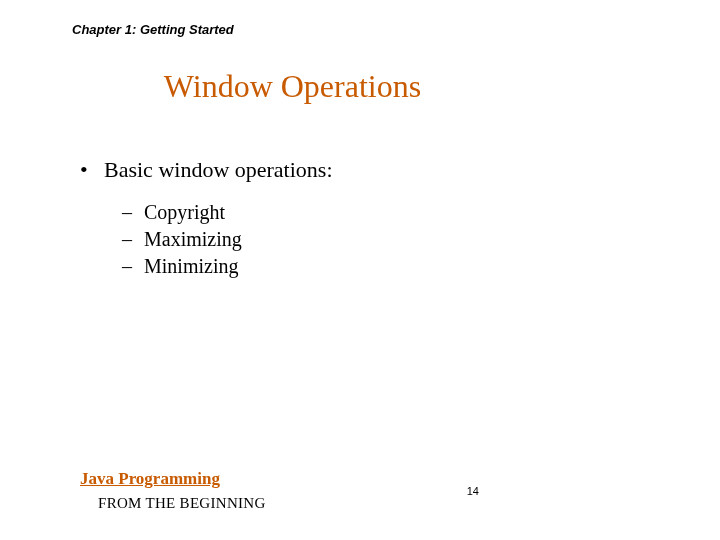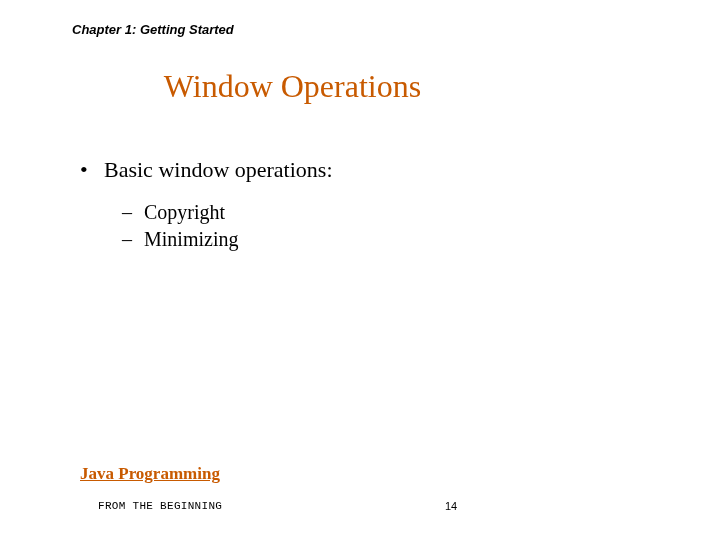"Maximizing" div.bullet-secondary { html: none -> <div>Maximizing</div> }
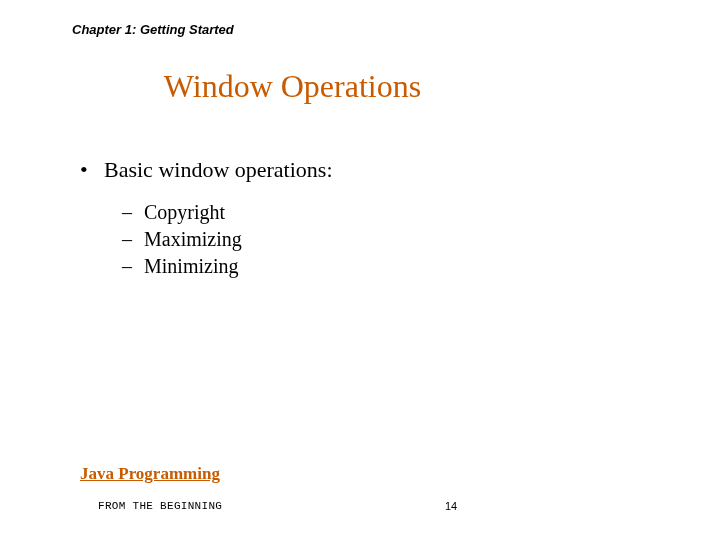"Java Programming" .footer { align-items: flex-end -> center }
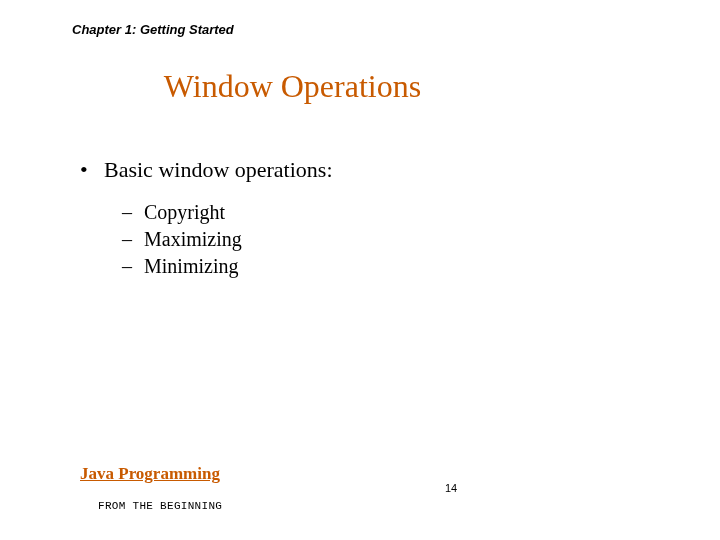"FROM THE BEGINNING" .book-subtitle { font-family: Liberation Mono, monospace -> Liberation Serif, serif; font-size: 11px -> 15px; margin-top: 16px -> 6px }
